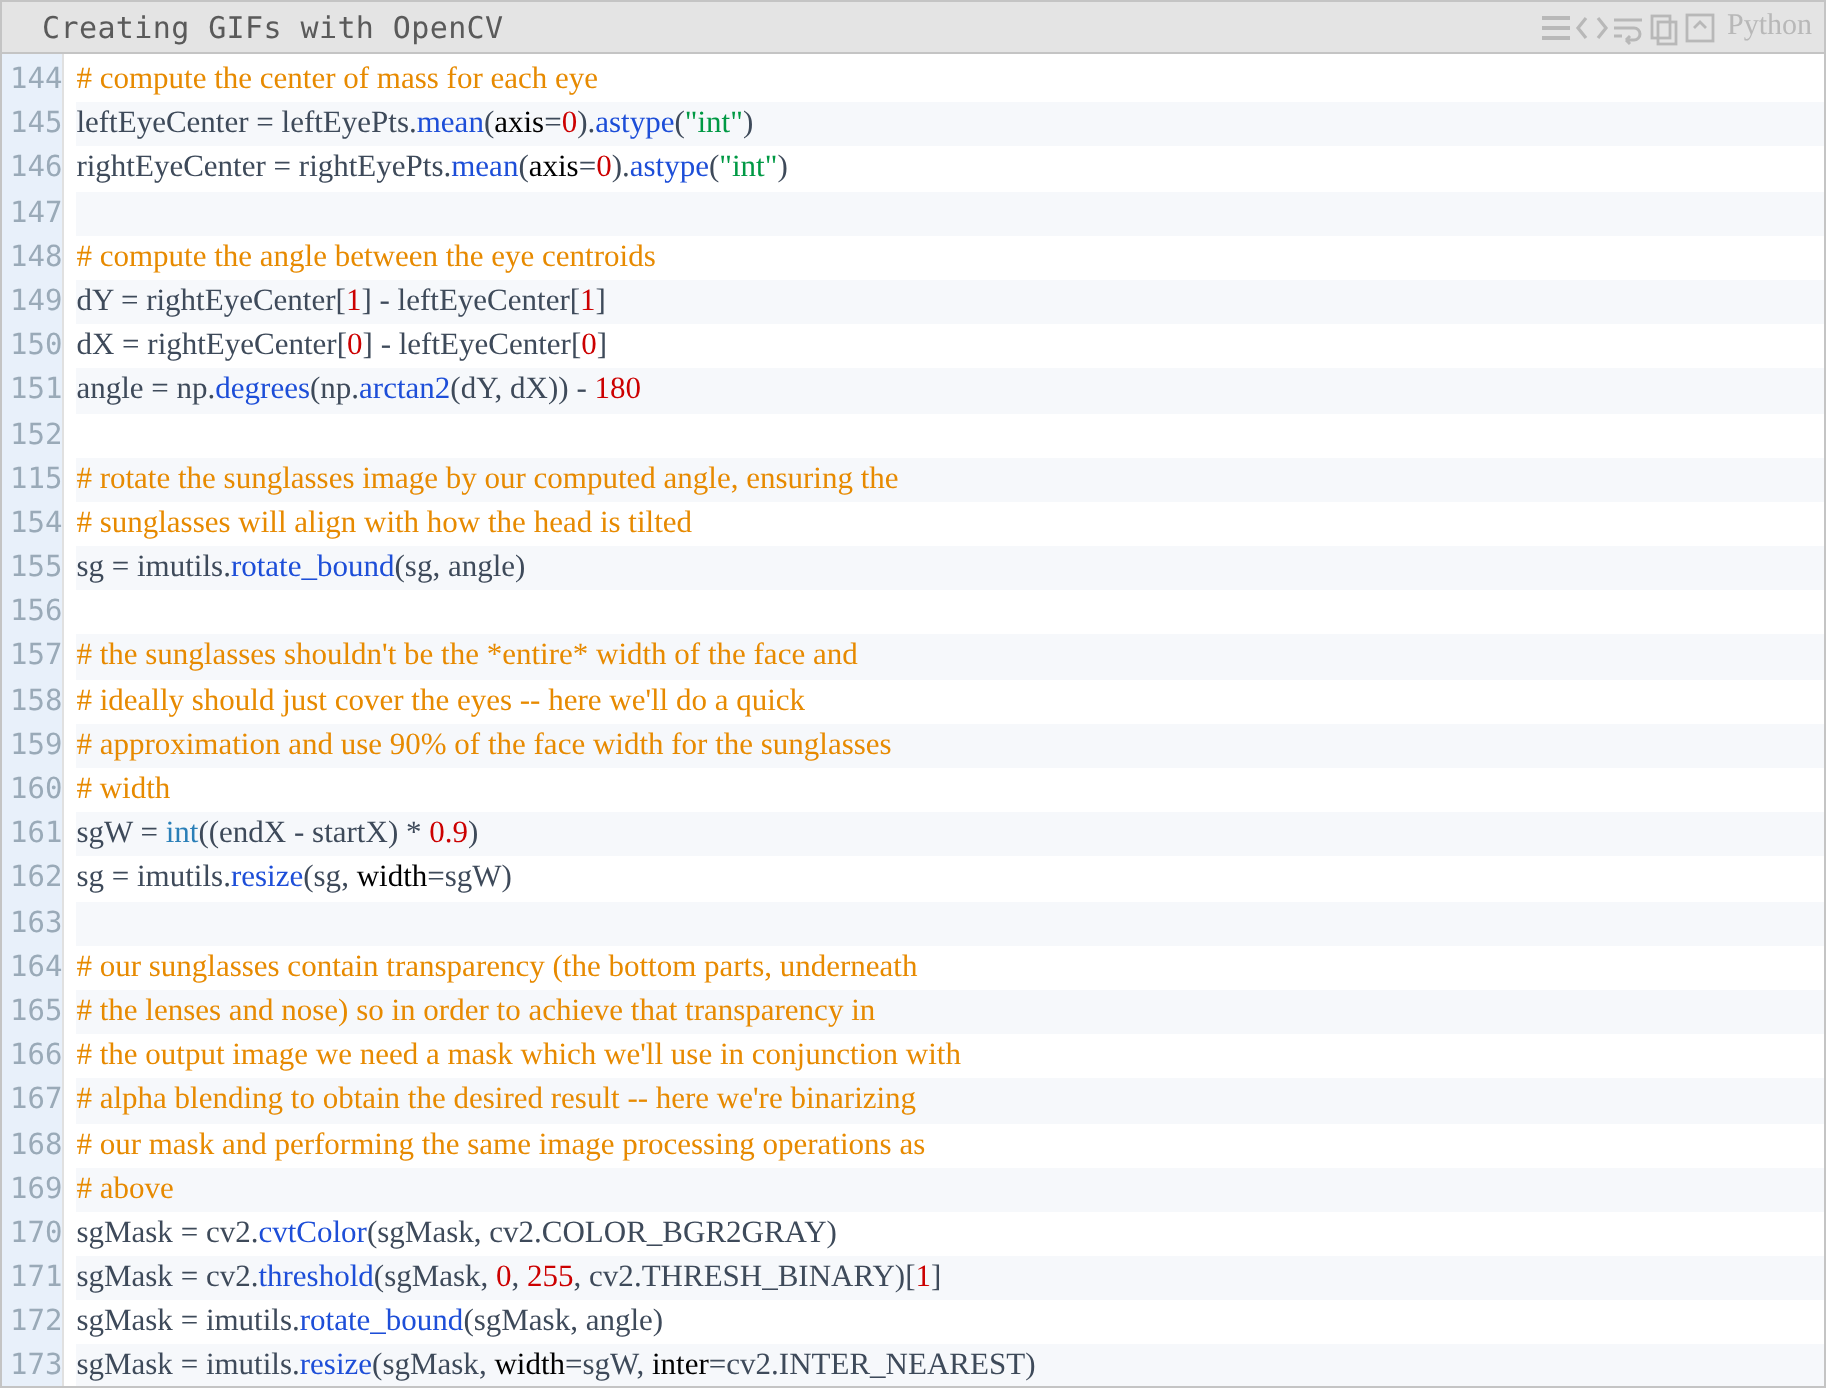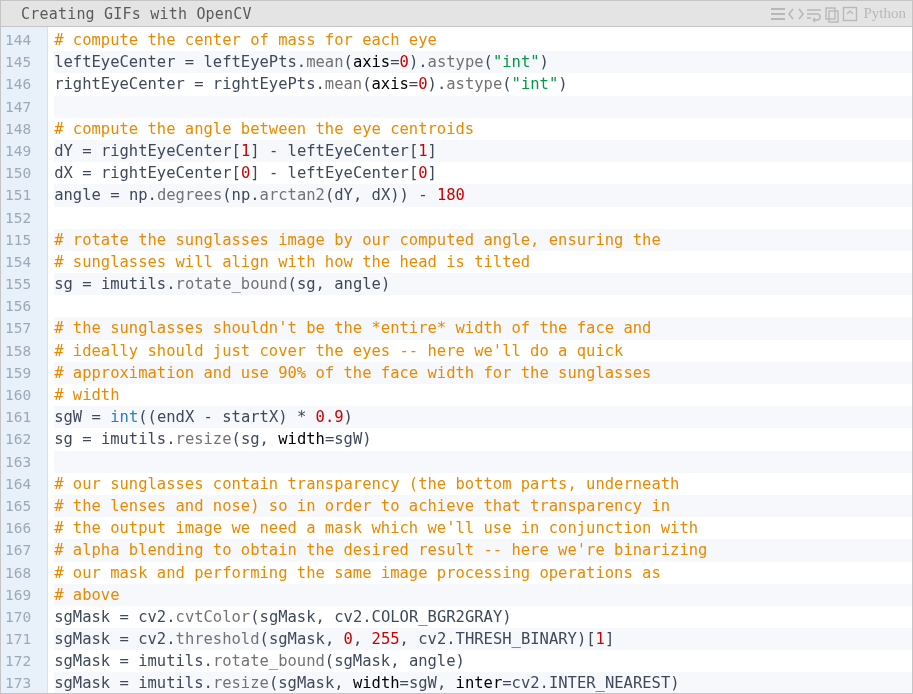"144" .gutter { padding: 2px 16px 2px 4px -> 2px 0 2px 4px }
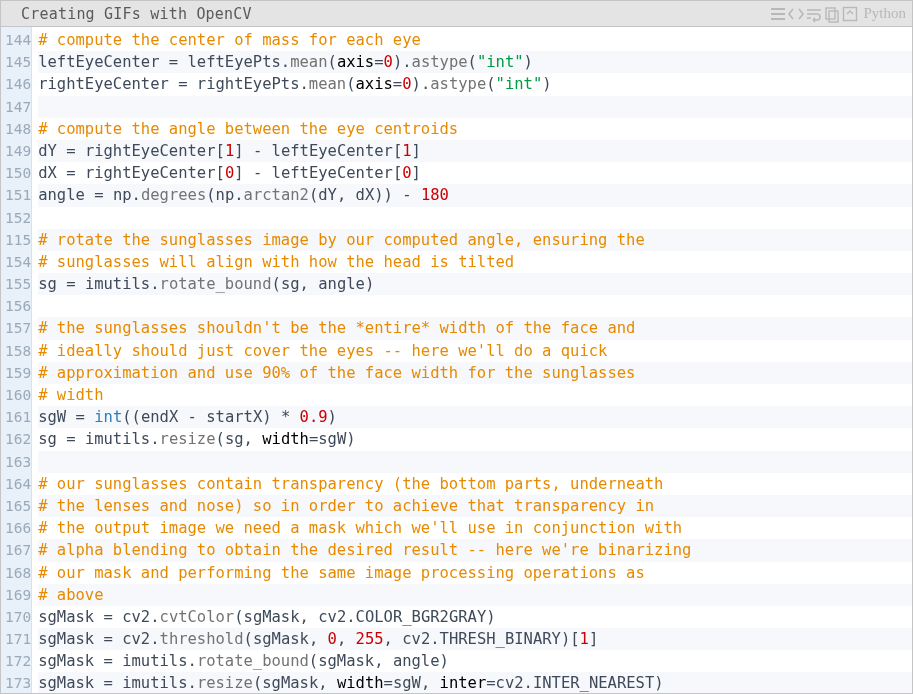"# compute the center of" .row { font-family: none -> Liberation Serif, serif }
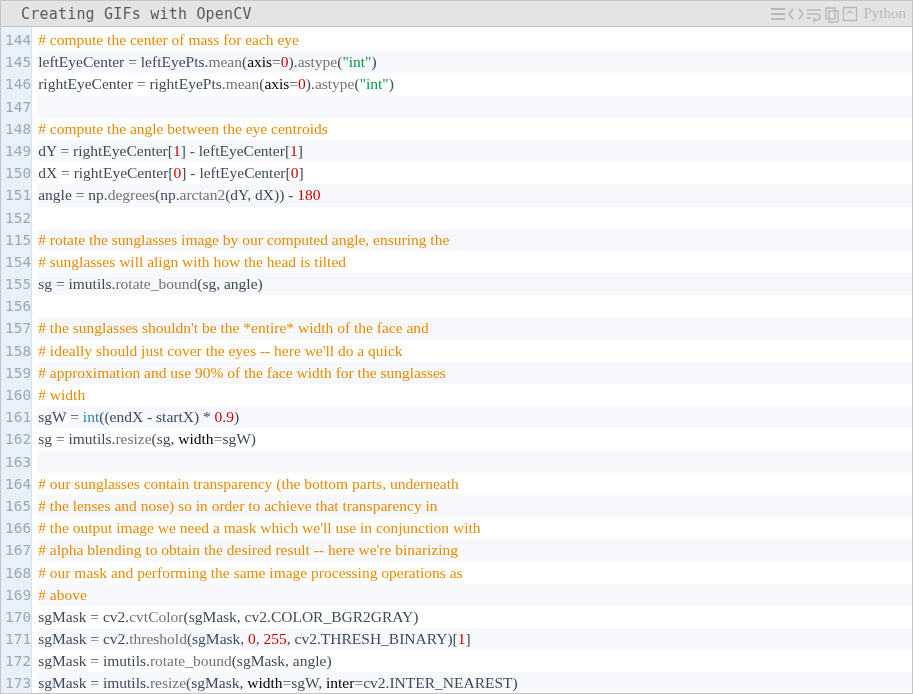"mean" .c-call { color: #737373 -> #1d4ed8 }
